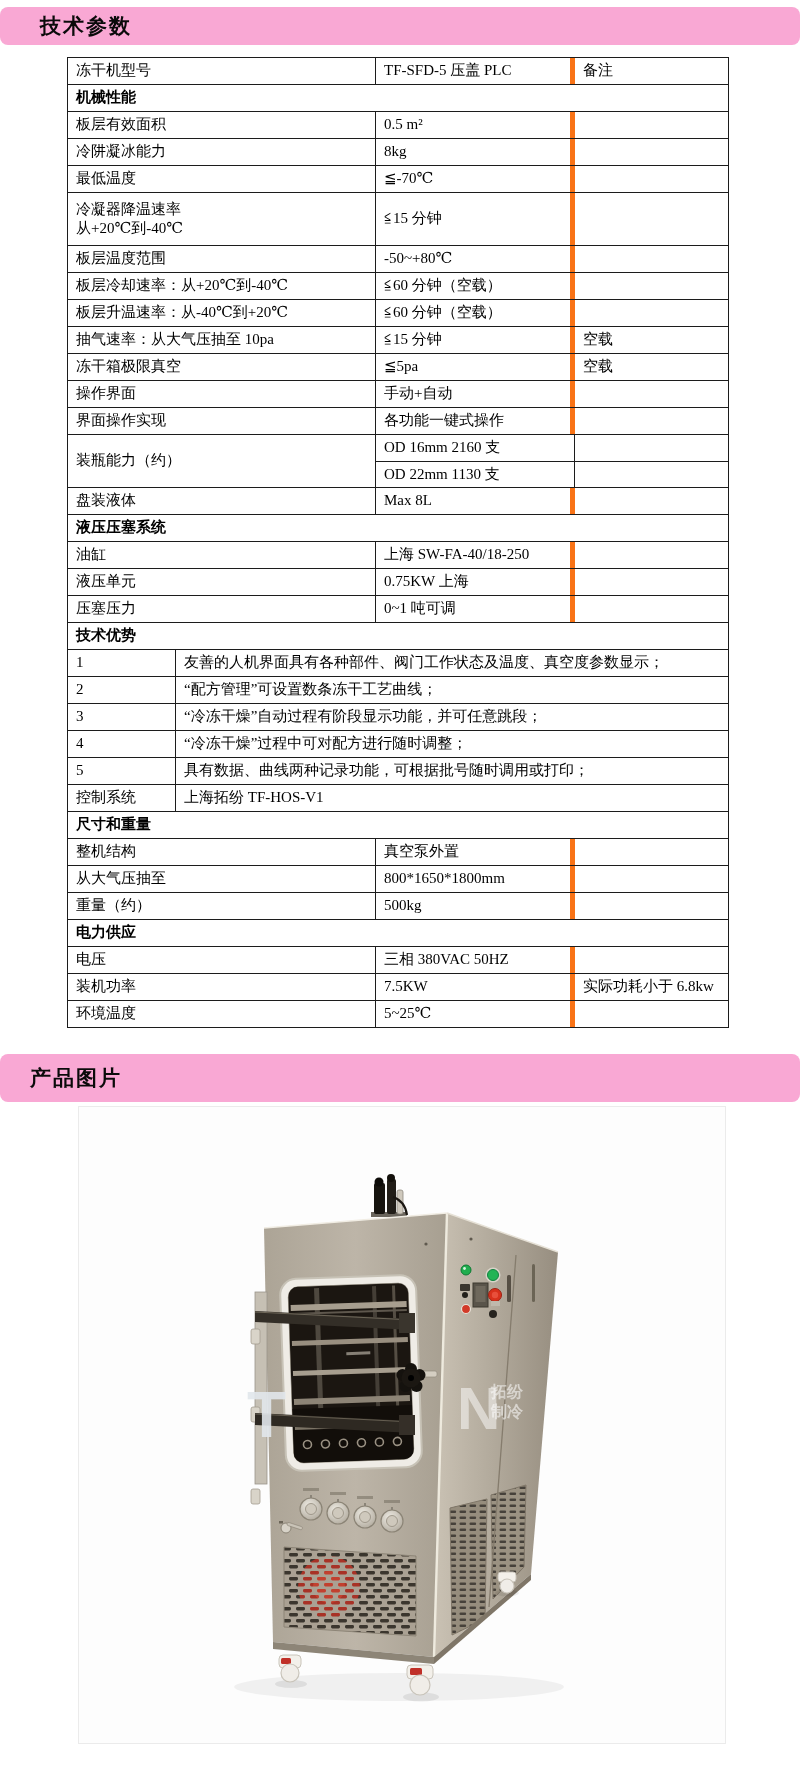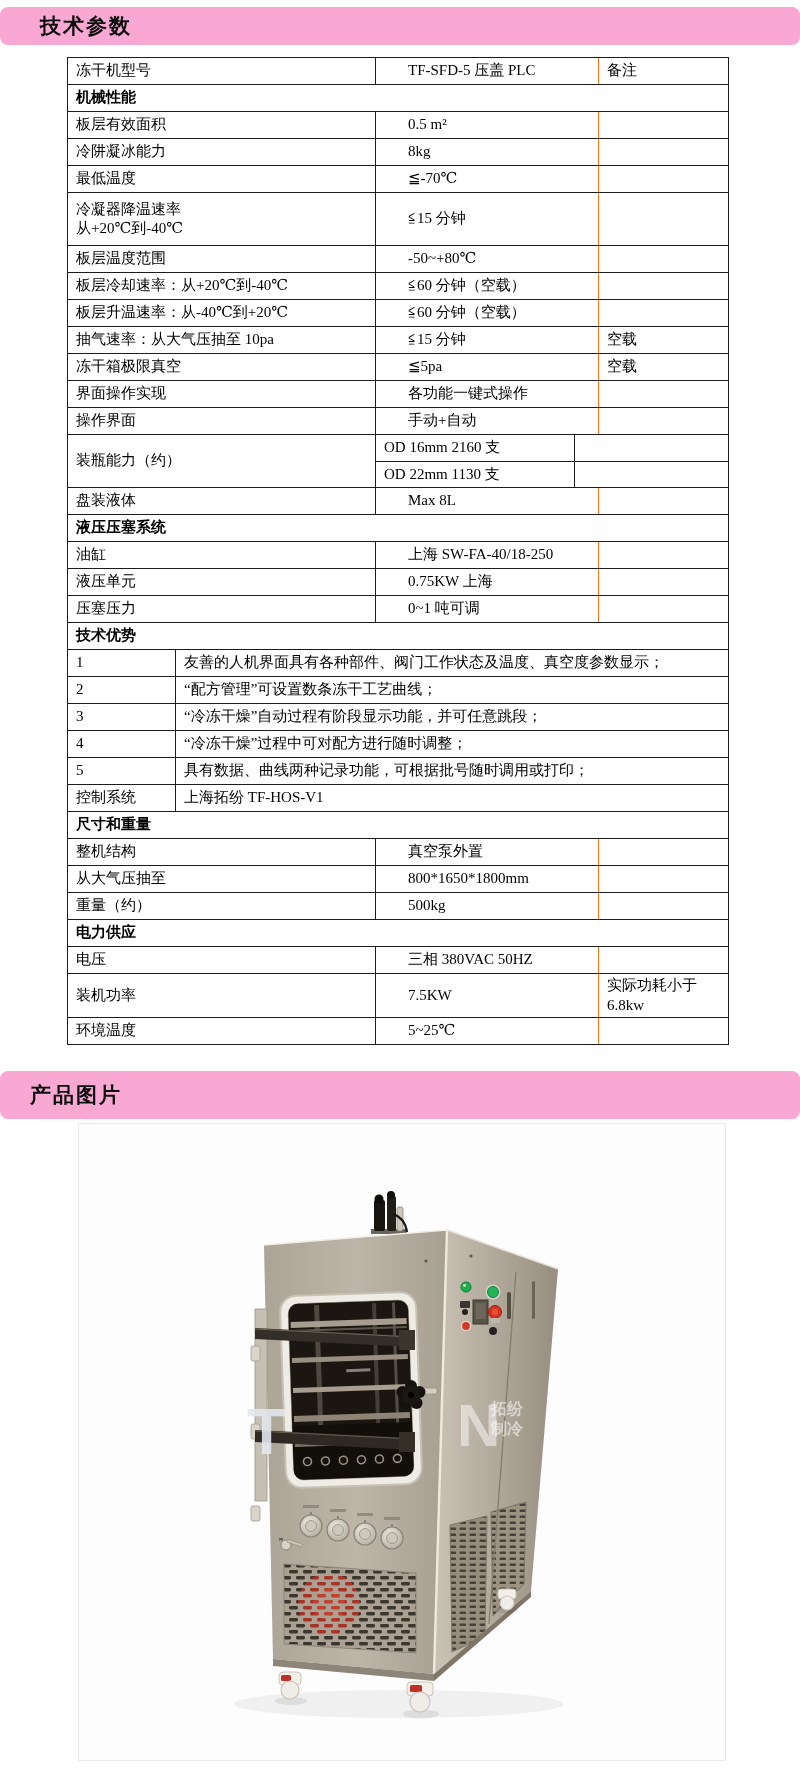"TF-SFD-5 压盖 PLC" .c2 { border-right: 1px solid #f97316 -> 5px solid #f97316; margin-left: 24px -> none }
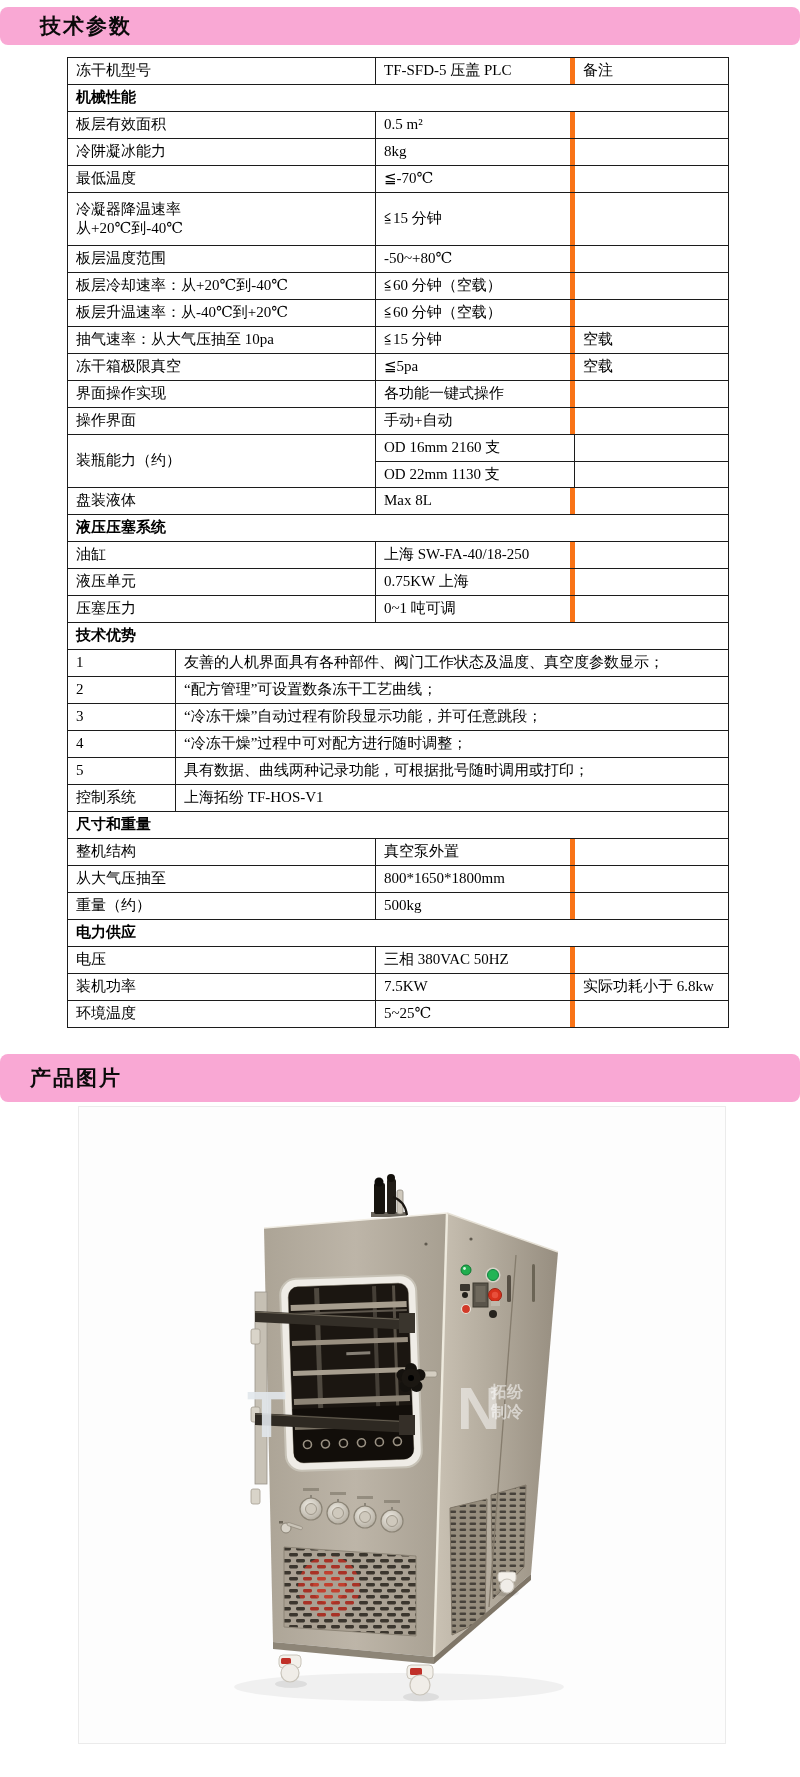"界面操作实现" div.t-row { order: before "操作界面" -> after "操作界面" }
